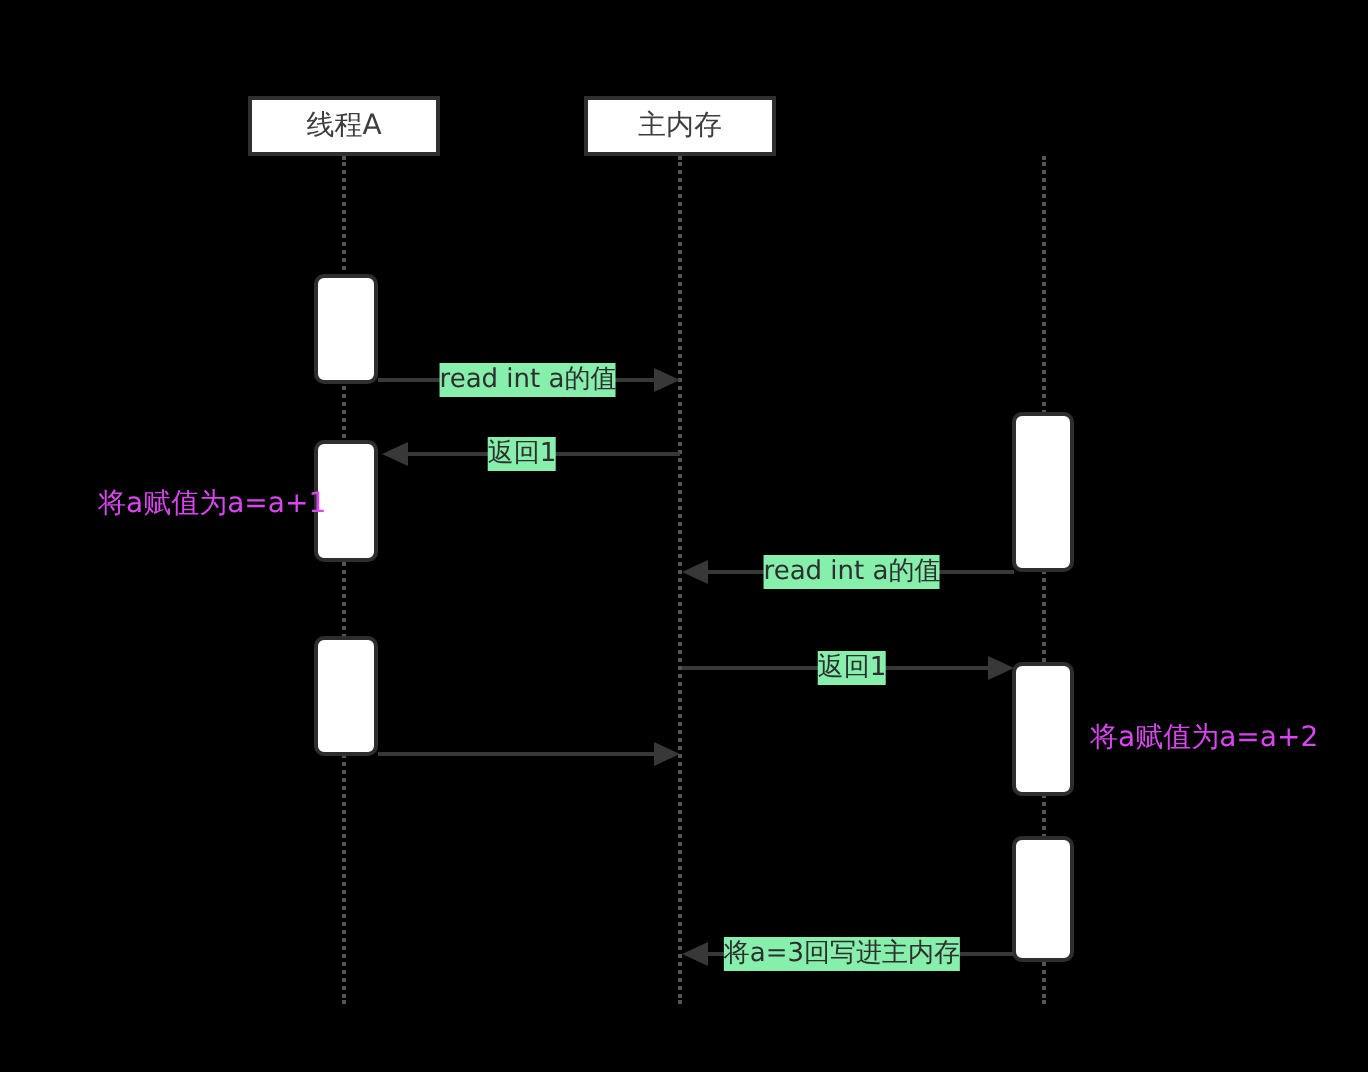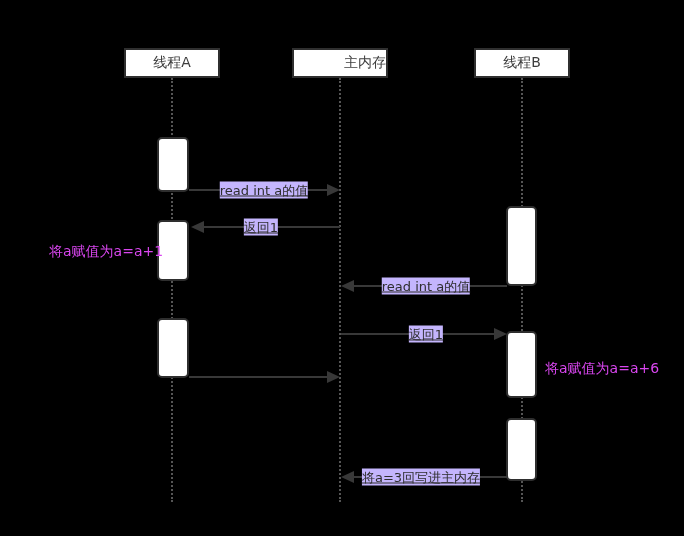"主内存" div.head-box { justify-content: flex-end -> none }
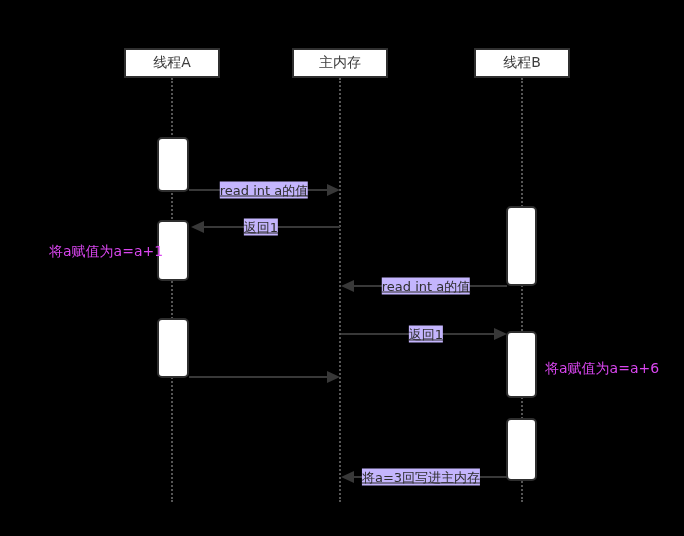"线程B" div.head-box { html: <div> <span>线程B</span> </div> -> none }
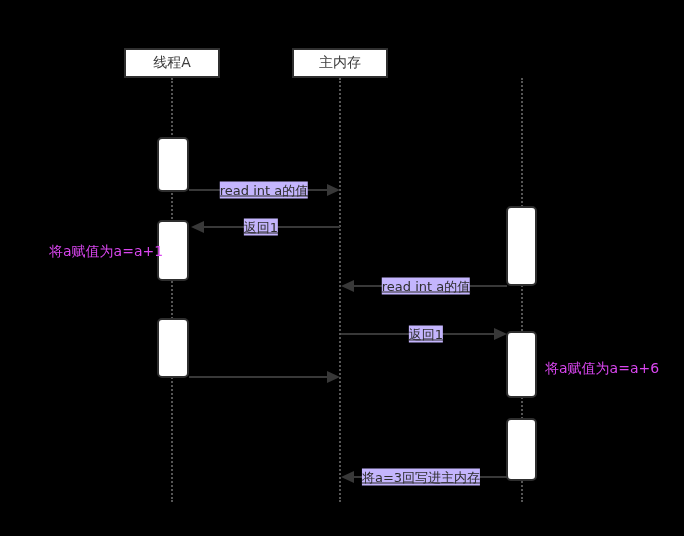"read int a的值" .msg-label { background: #c4b5fd -> #86efac; text-decoration: underline -> none }
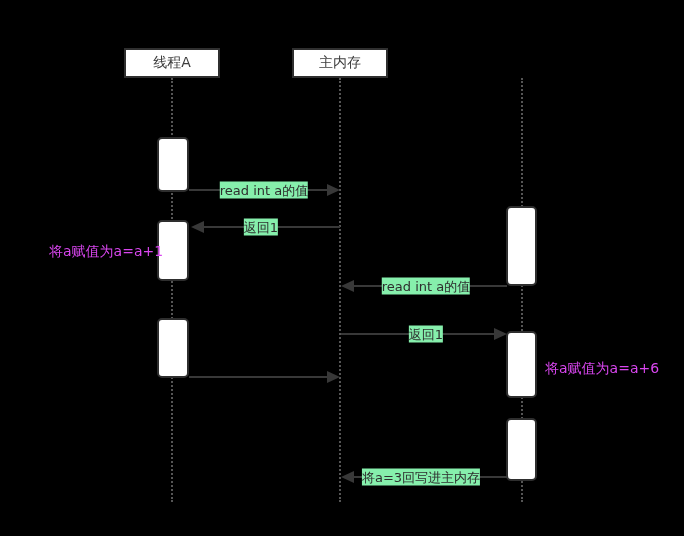"将a赋值为a=a+6" div.annotation { text: a+6 -> a+2 }
